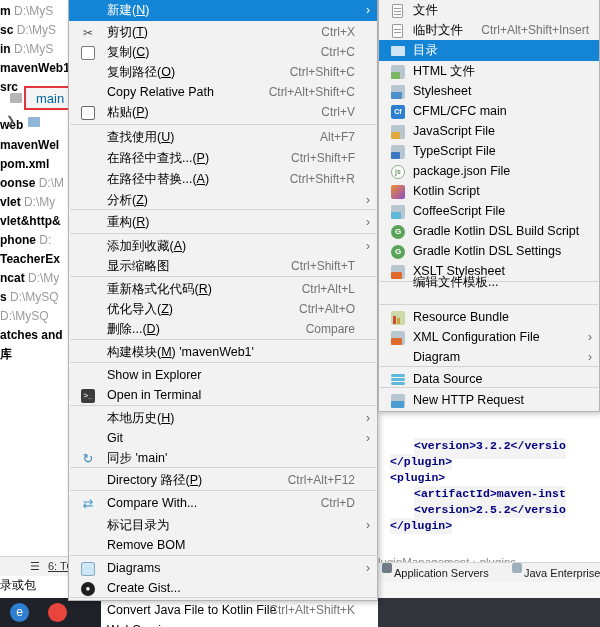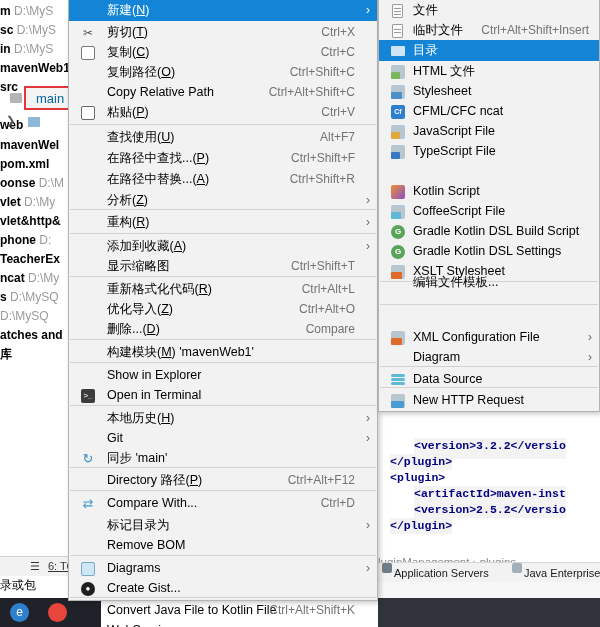"CFML/CFC ncat" span.lbl { text: ncat -> main }
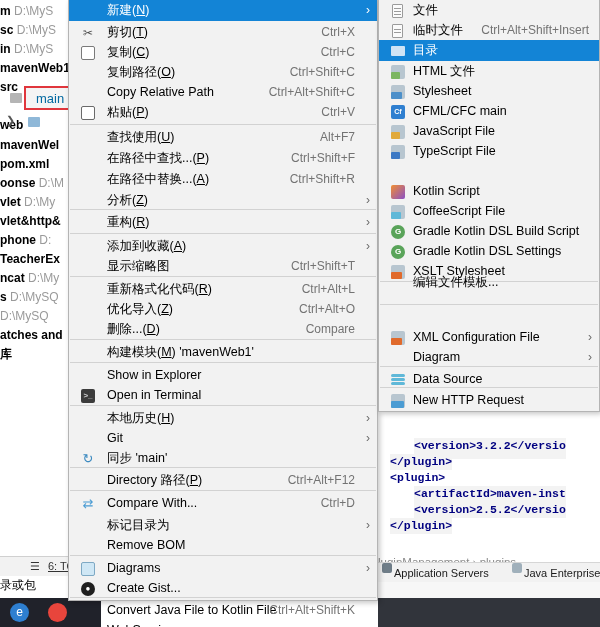"package.json File" div.mi { html: none -> <div> <span> <span>js</span> </span> <span>package.json File</span> </div> }
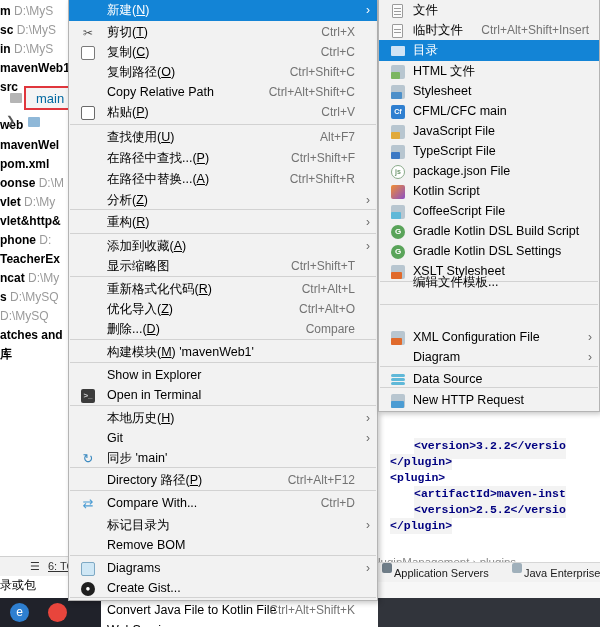"Resource Bundle" div.mi { html: none -> <div> <span> <span> <i></i> <i></i> </span> </span> <span>Resource Bundle</span> </div> }
